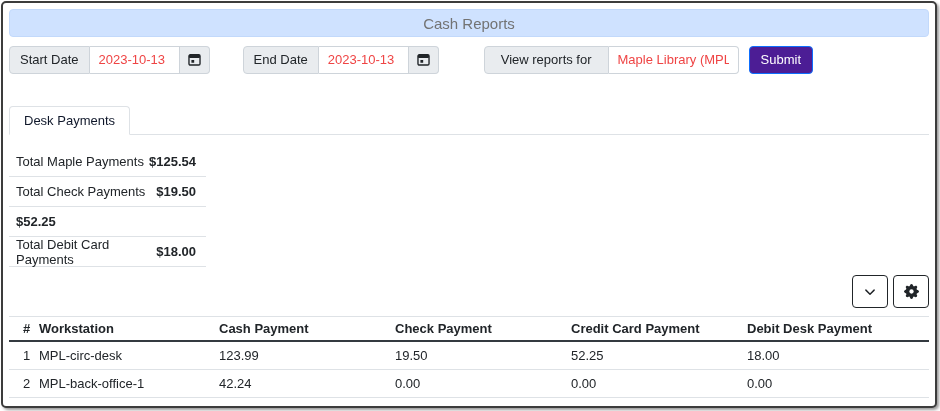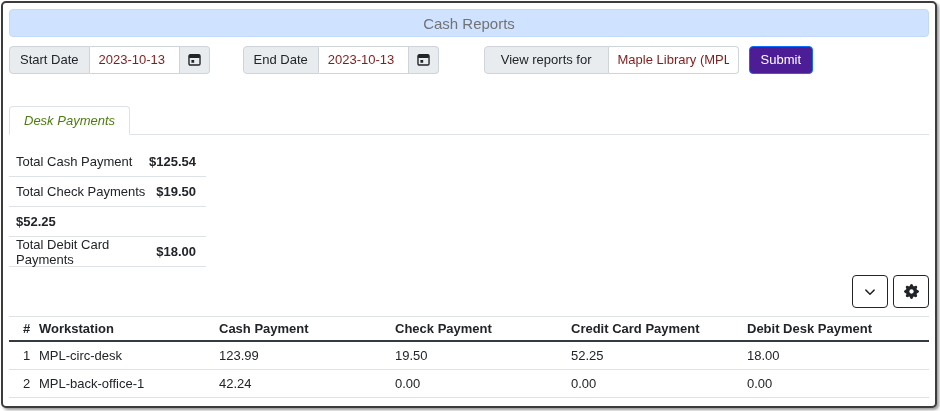"2023-10-13" .igroup input { color: #7f1d1d -> #ef4444 }
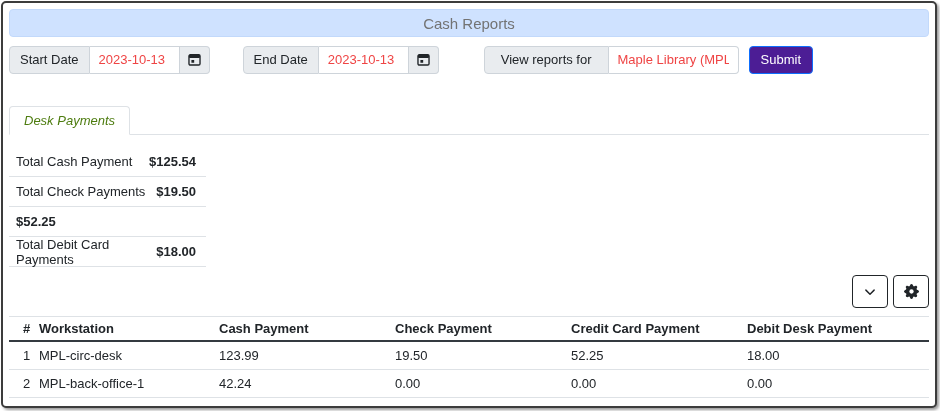"Desk Payments" .tab.active { color: #4d7c0f -> #0f172a; font-style: italic -> none }
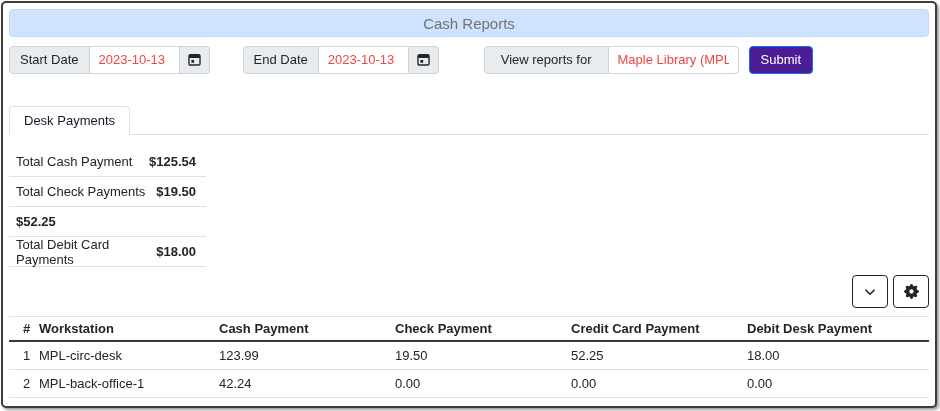"Total Cash Payment" span { text: Cash Payment -> Maple Payments }
